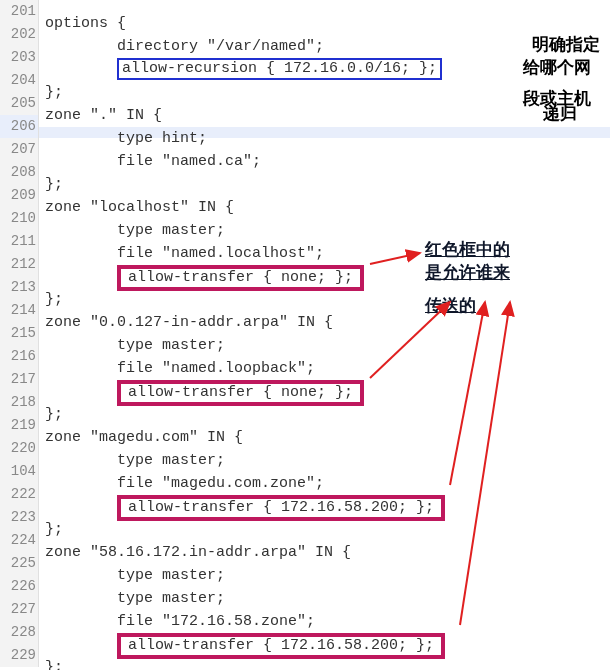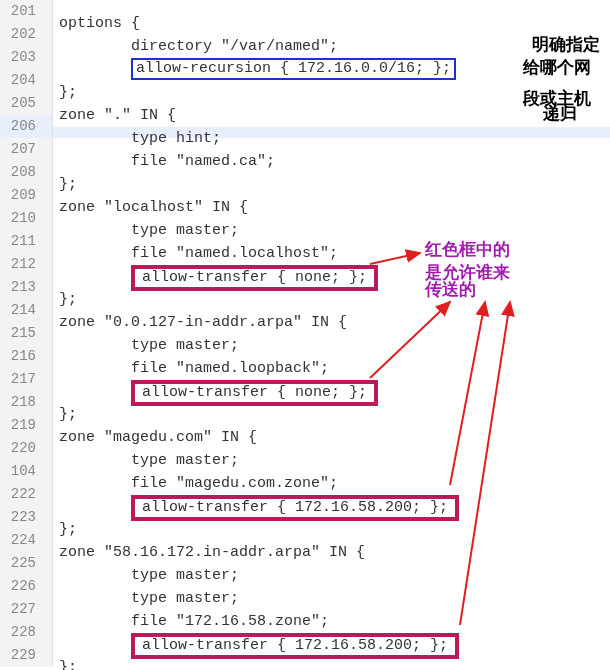"201" .gutter { padding-right: 16px -> 2px }
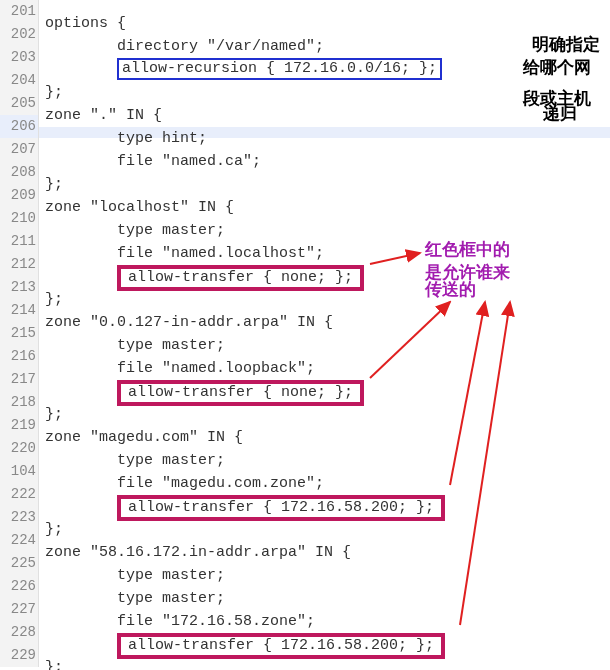"红色框中的" .annotation.red { color: #a21caf -> #0f172a; text-decoration: none -> underline }
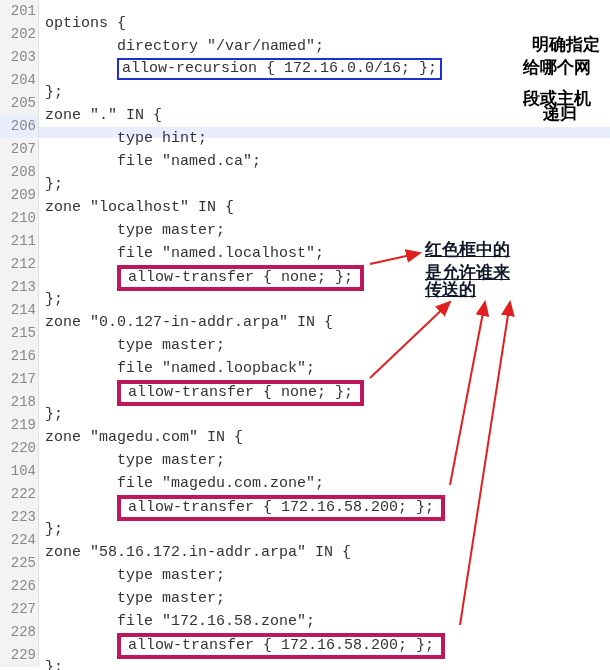"传送的" div.annotation { top: 280px -> 296px }
